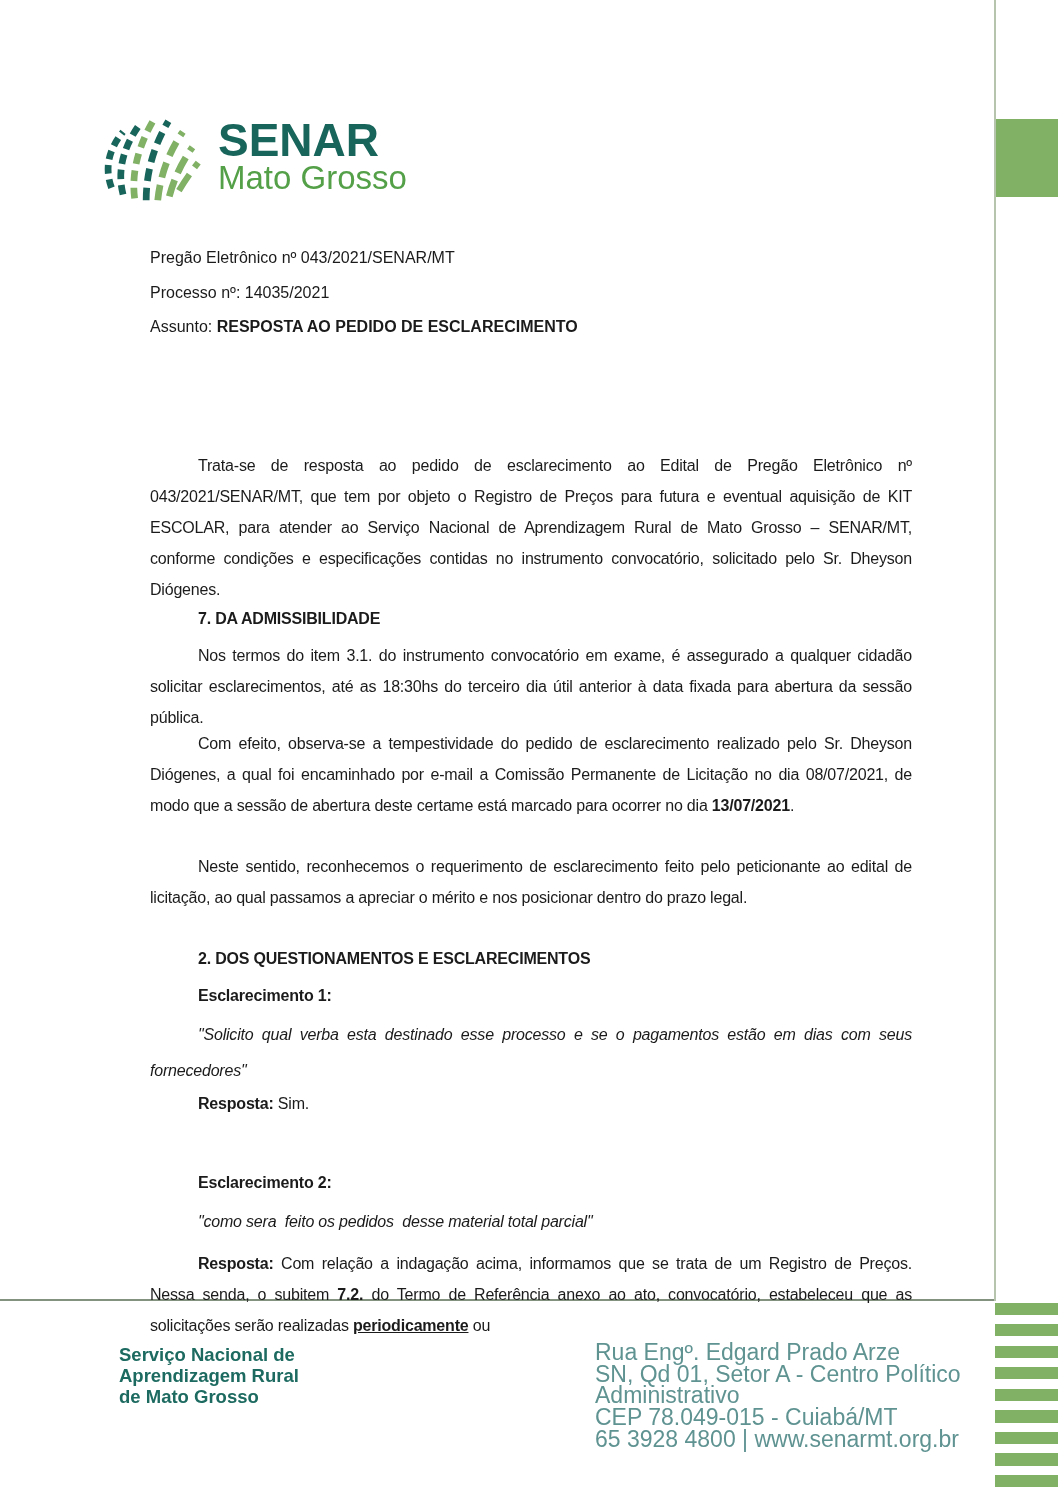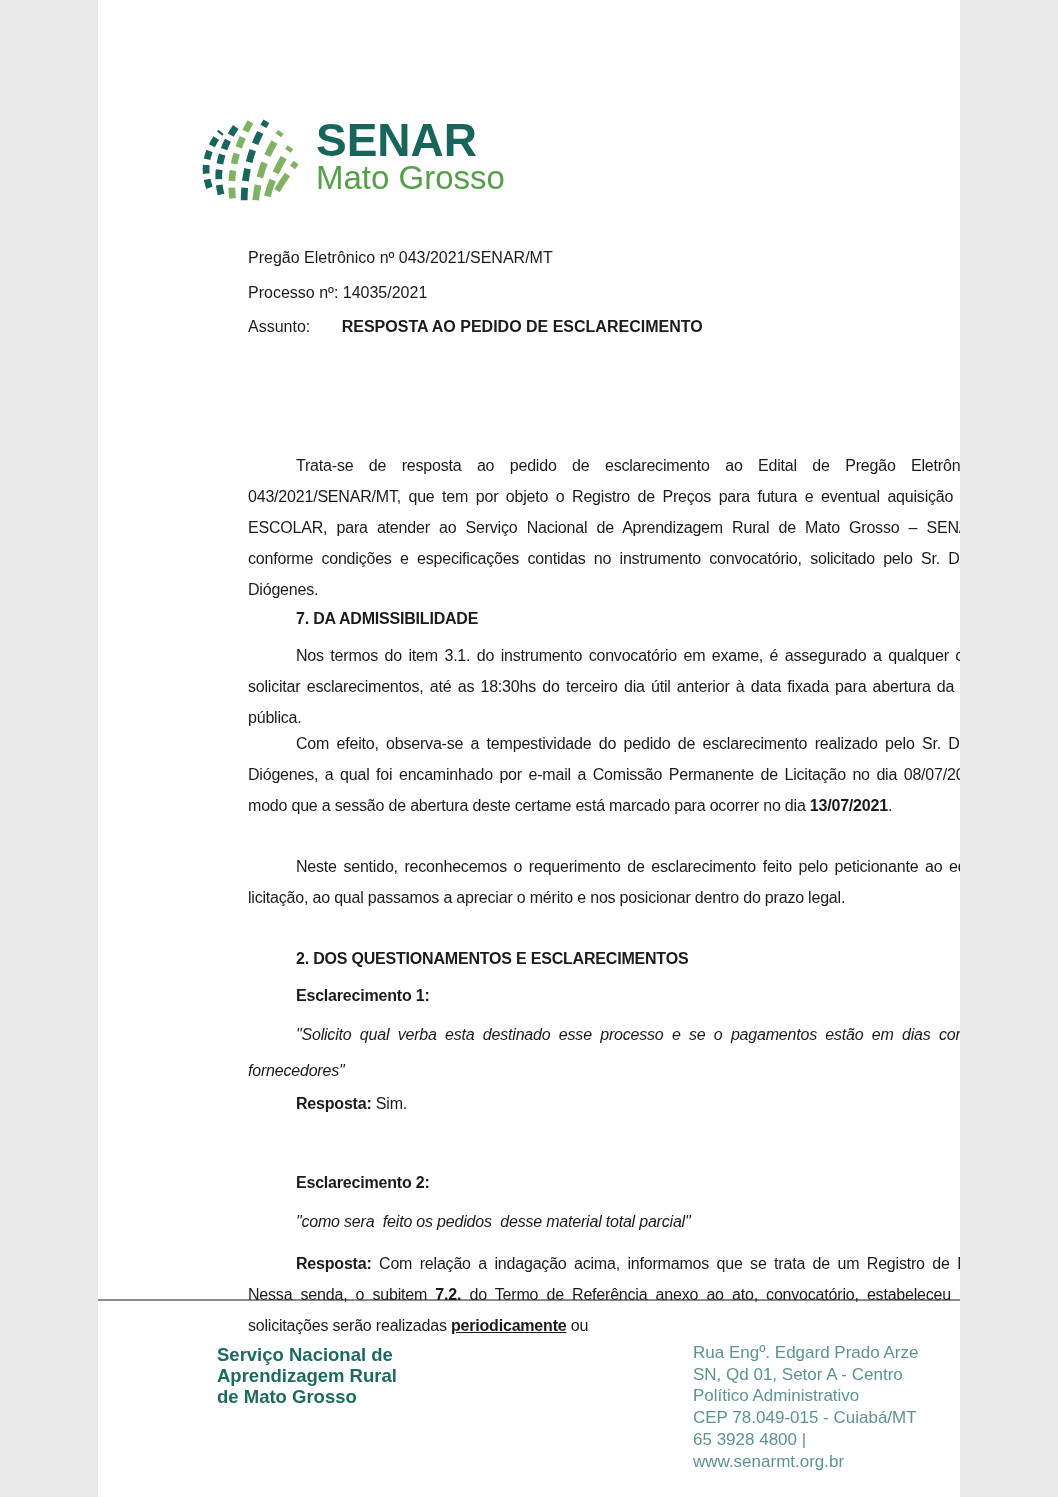"SENAR" .page { width: 862px -> 1058px }
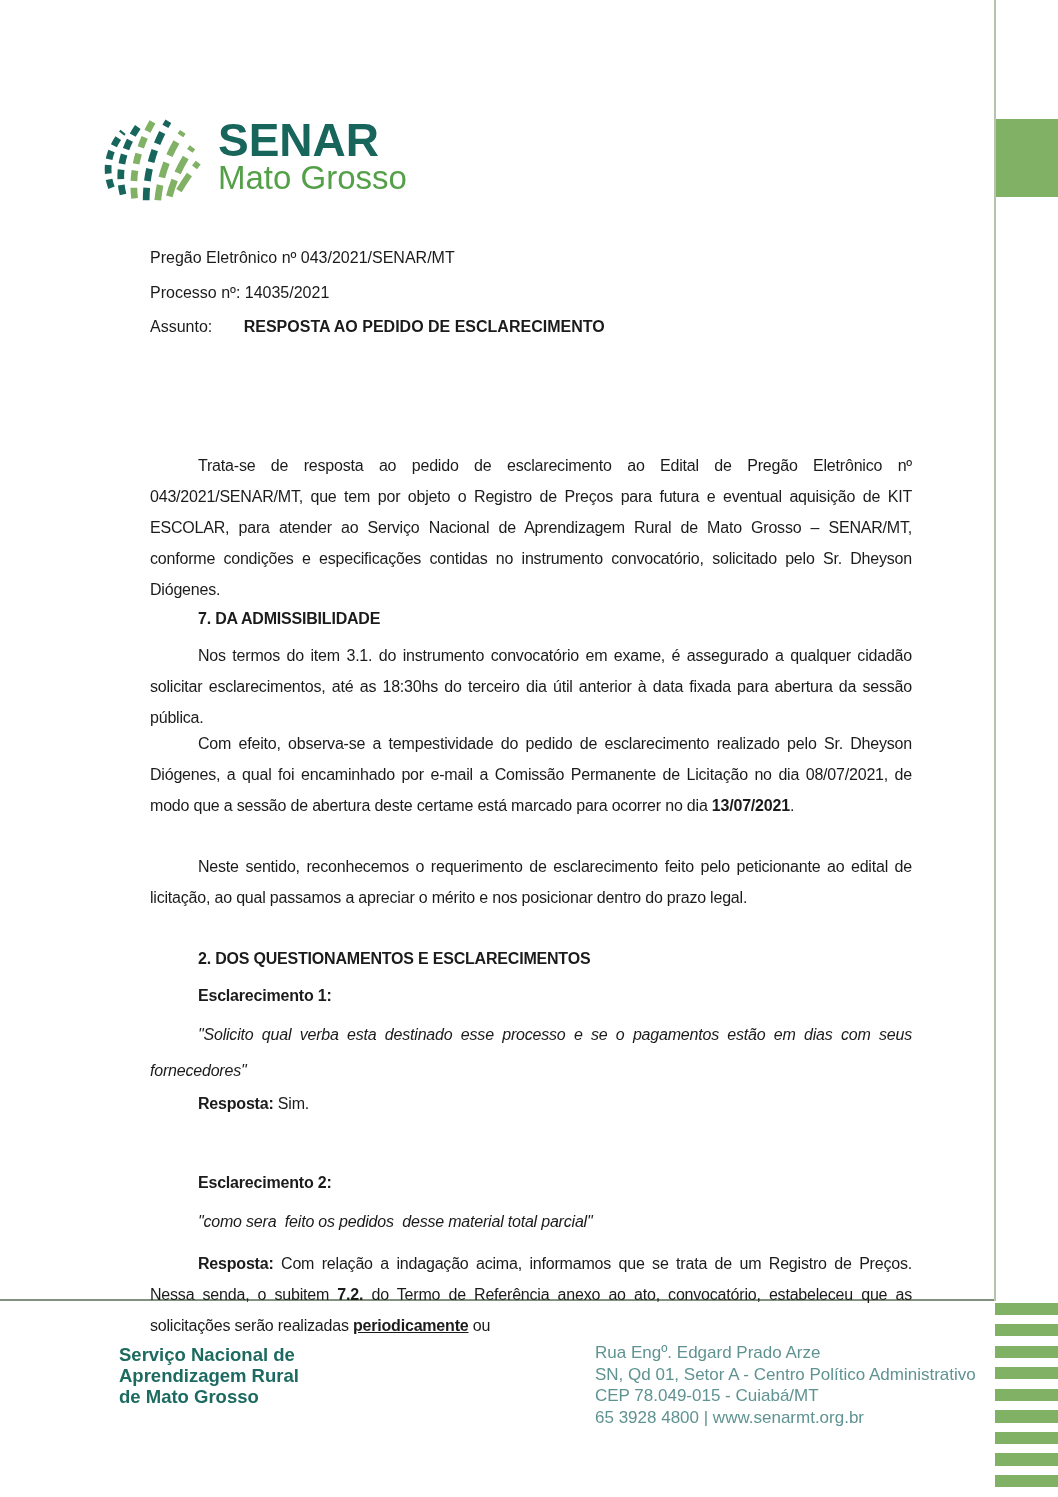"RESPOSTA AO PEDIDO DE ESCLARECIMENTO" .head b { margin-left: 27px -> none }
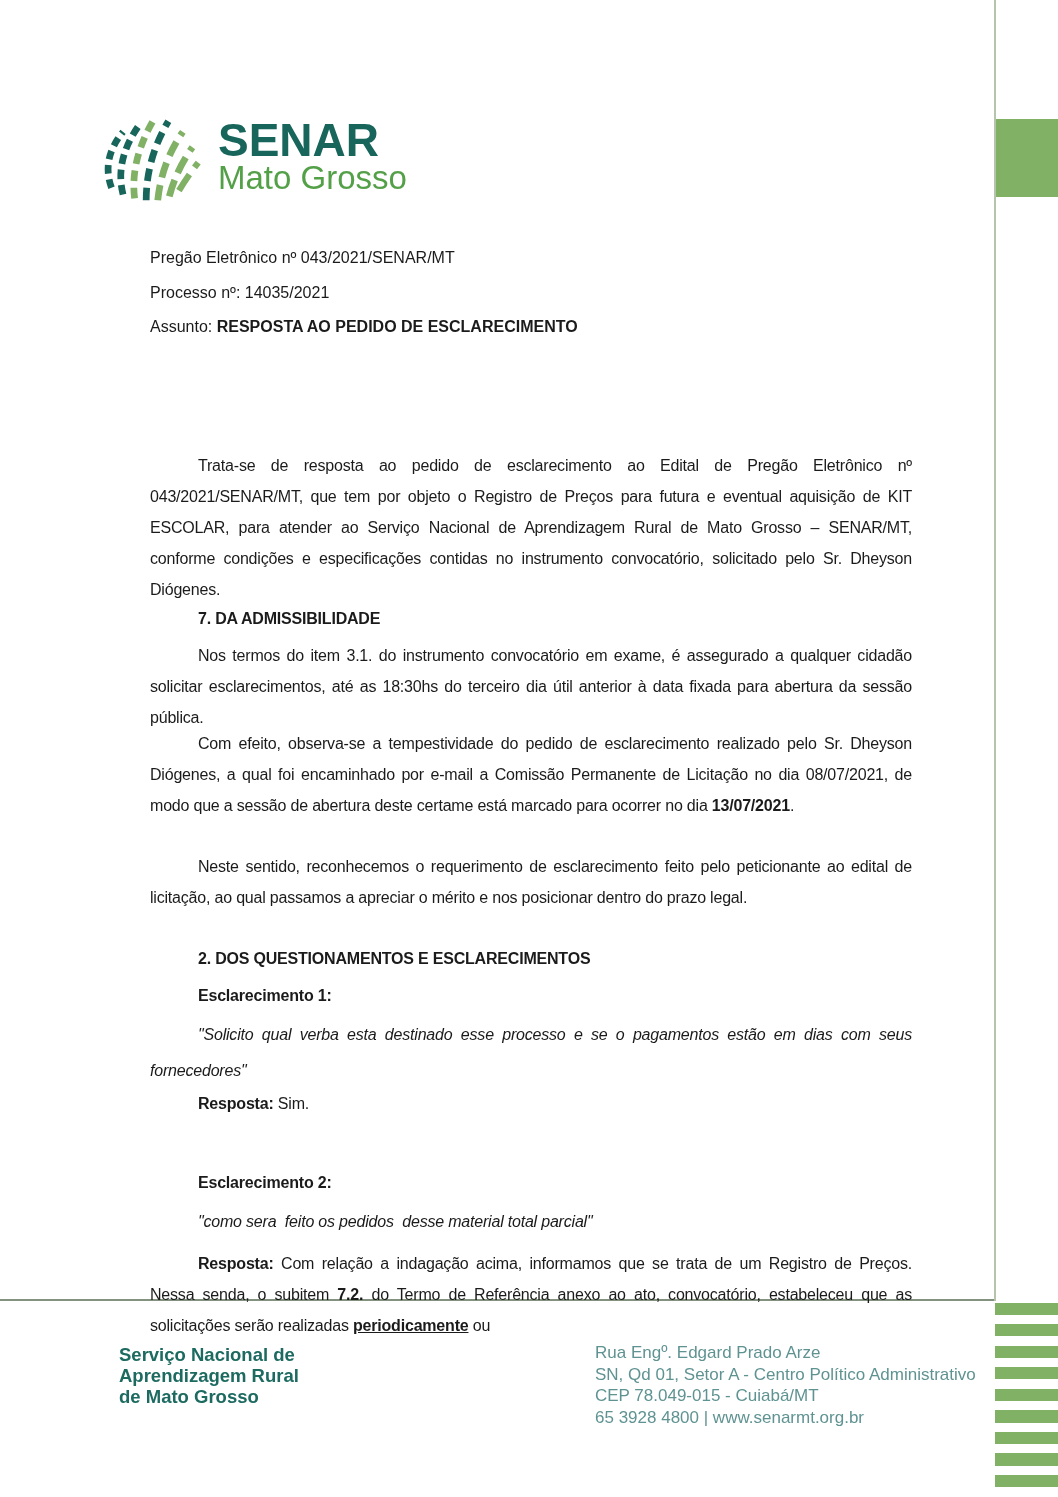"Rua Engº. Edgard Prado Arze" .footer-address { font-size: 17px -> 23px }
